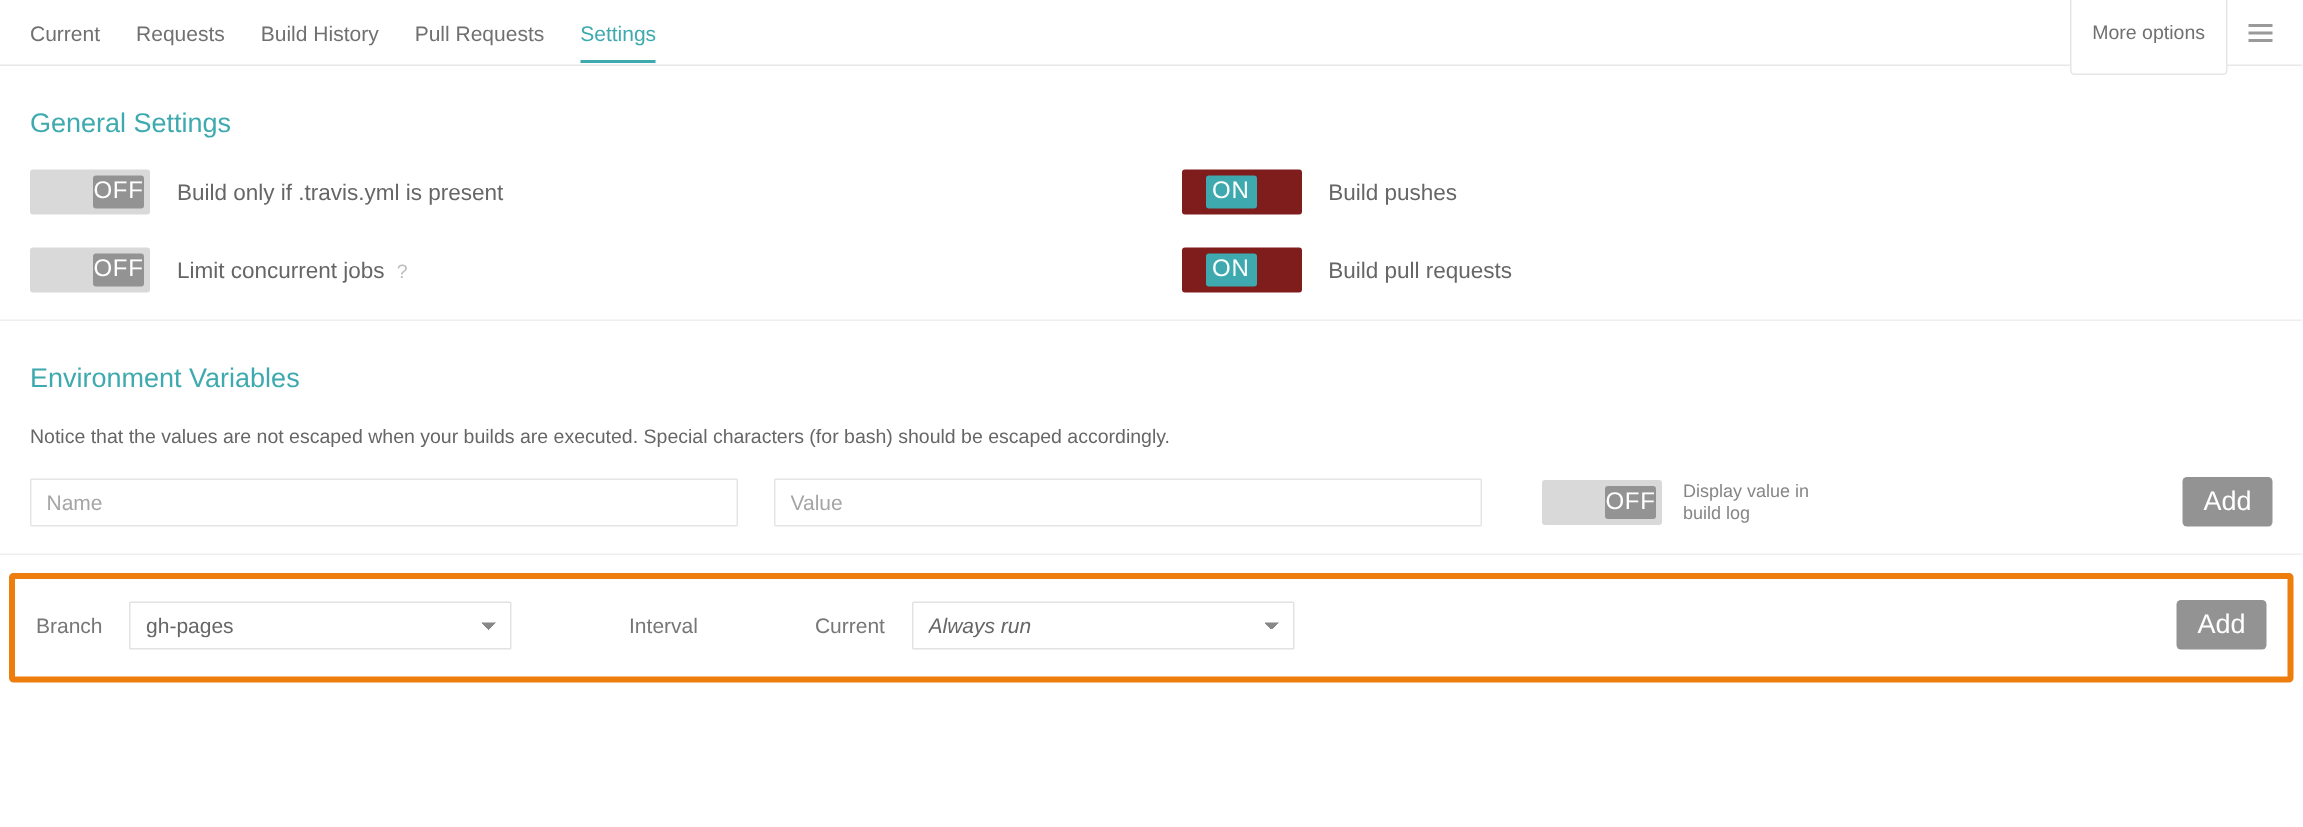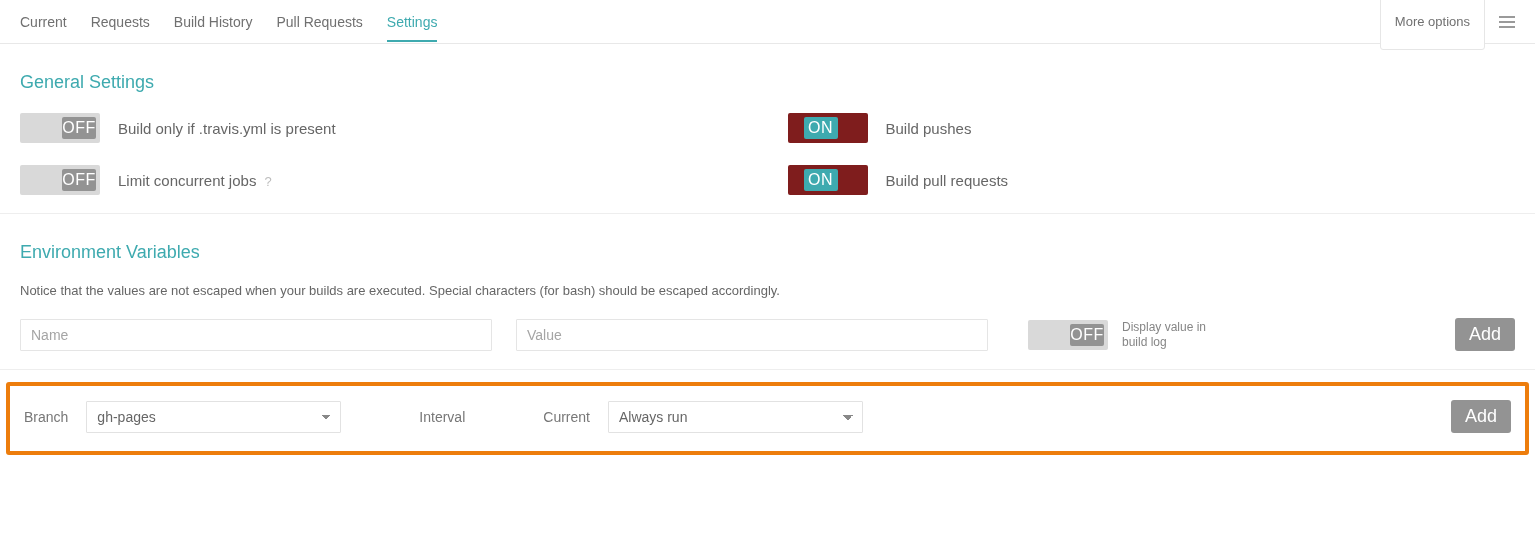"Always run" .options-select { font-style: none -> italic }
